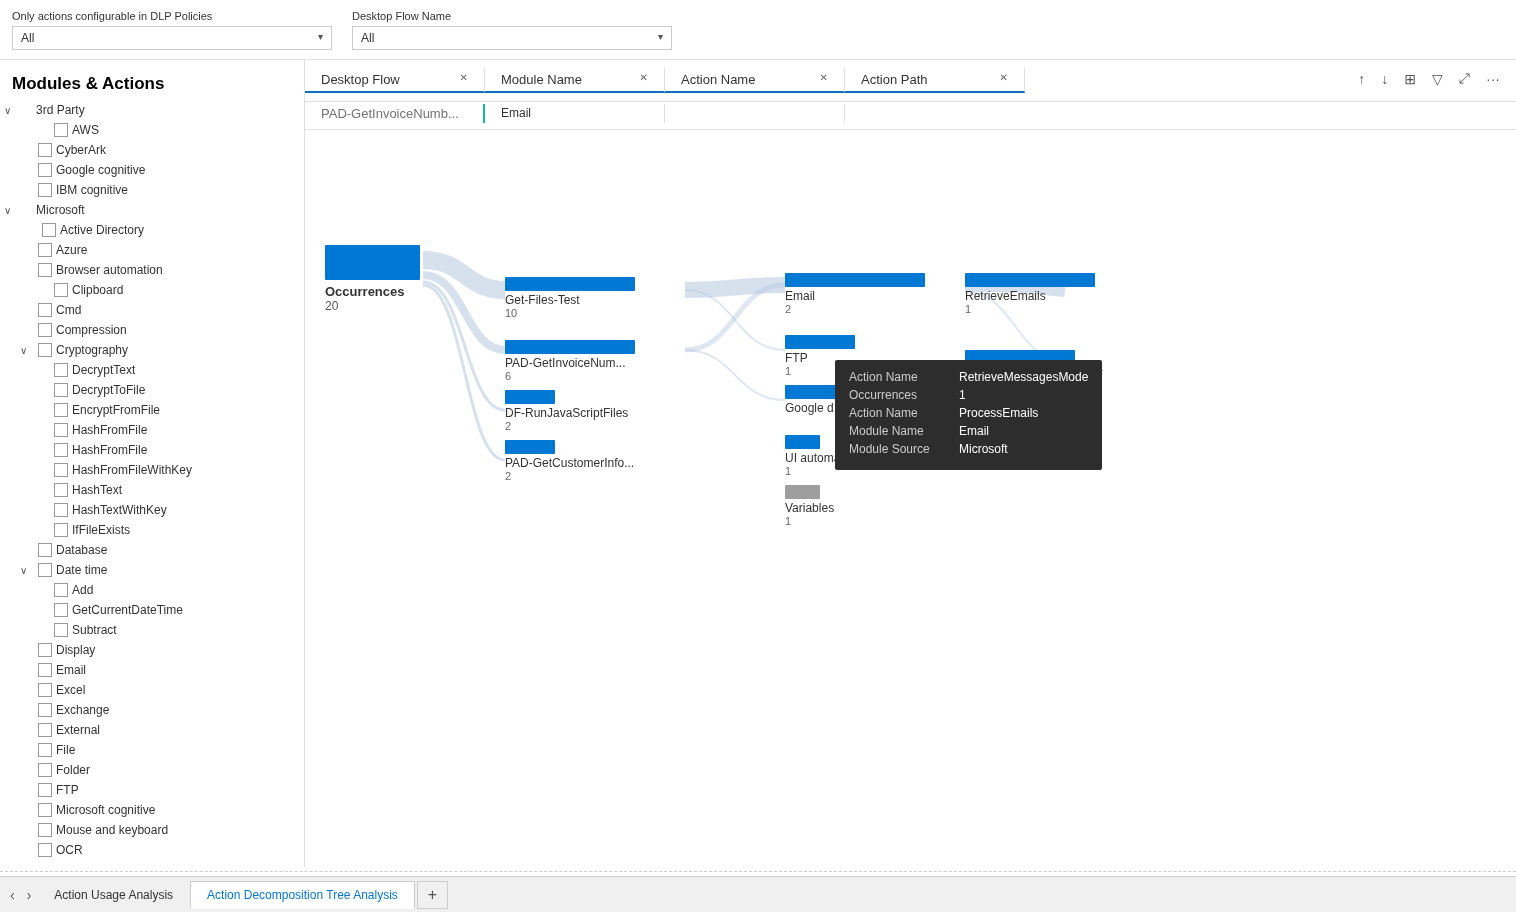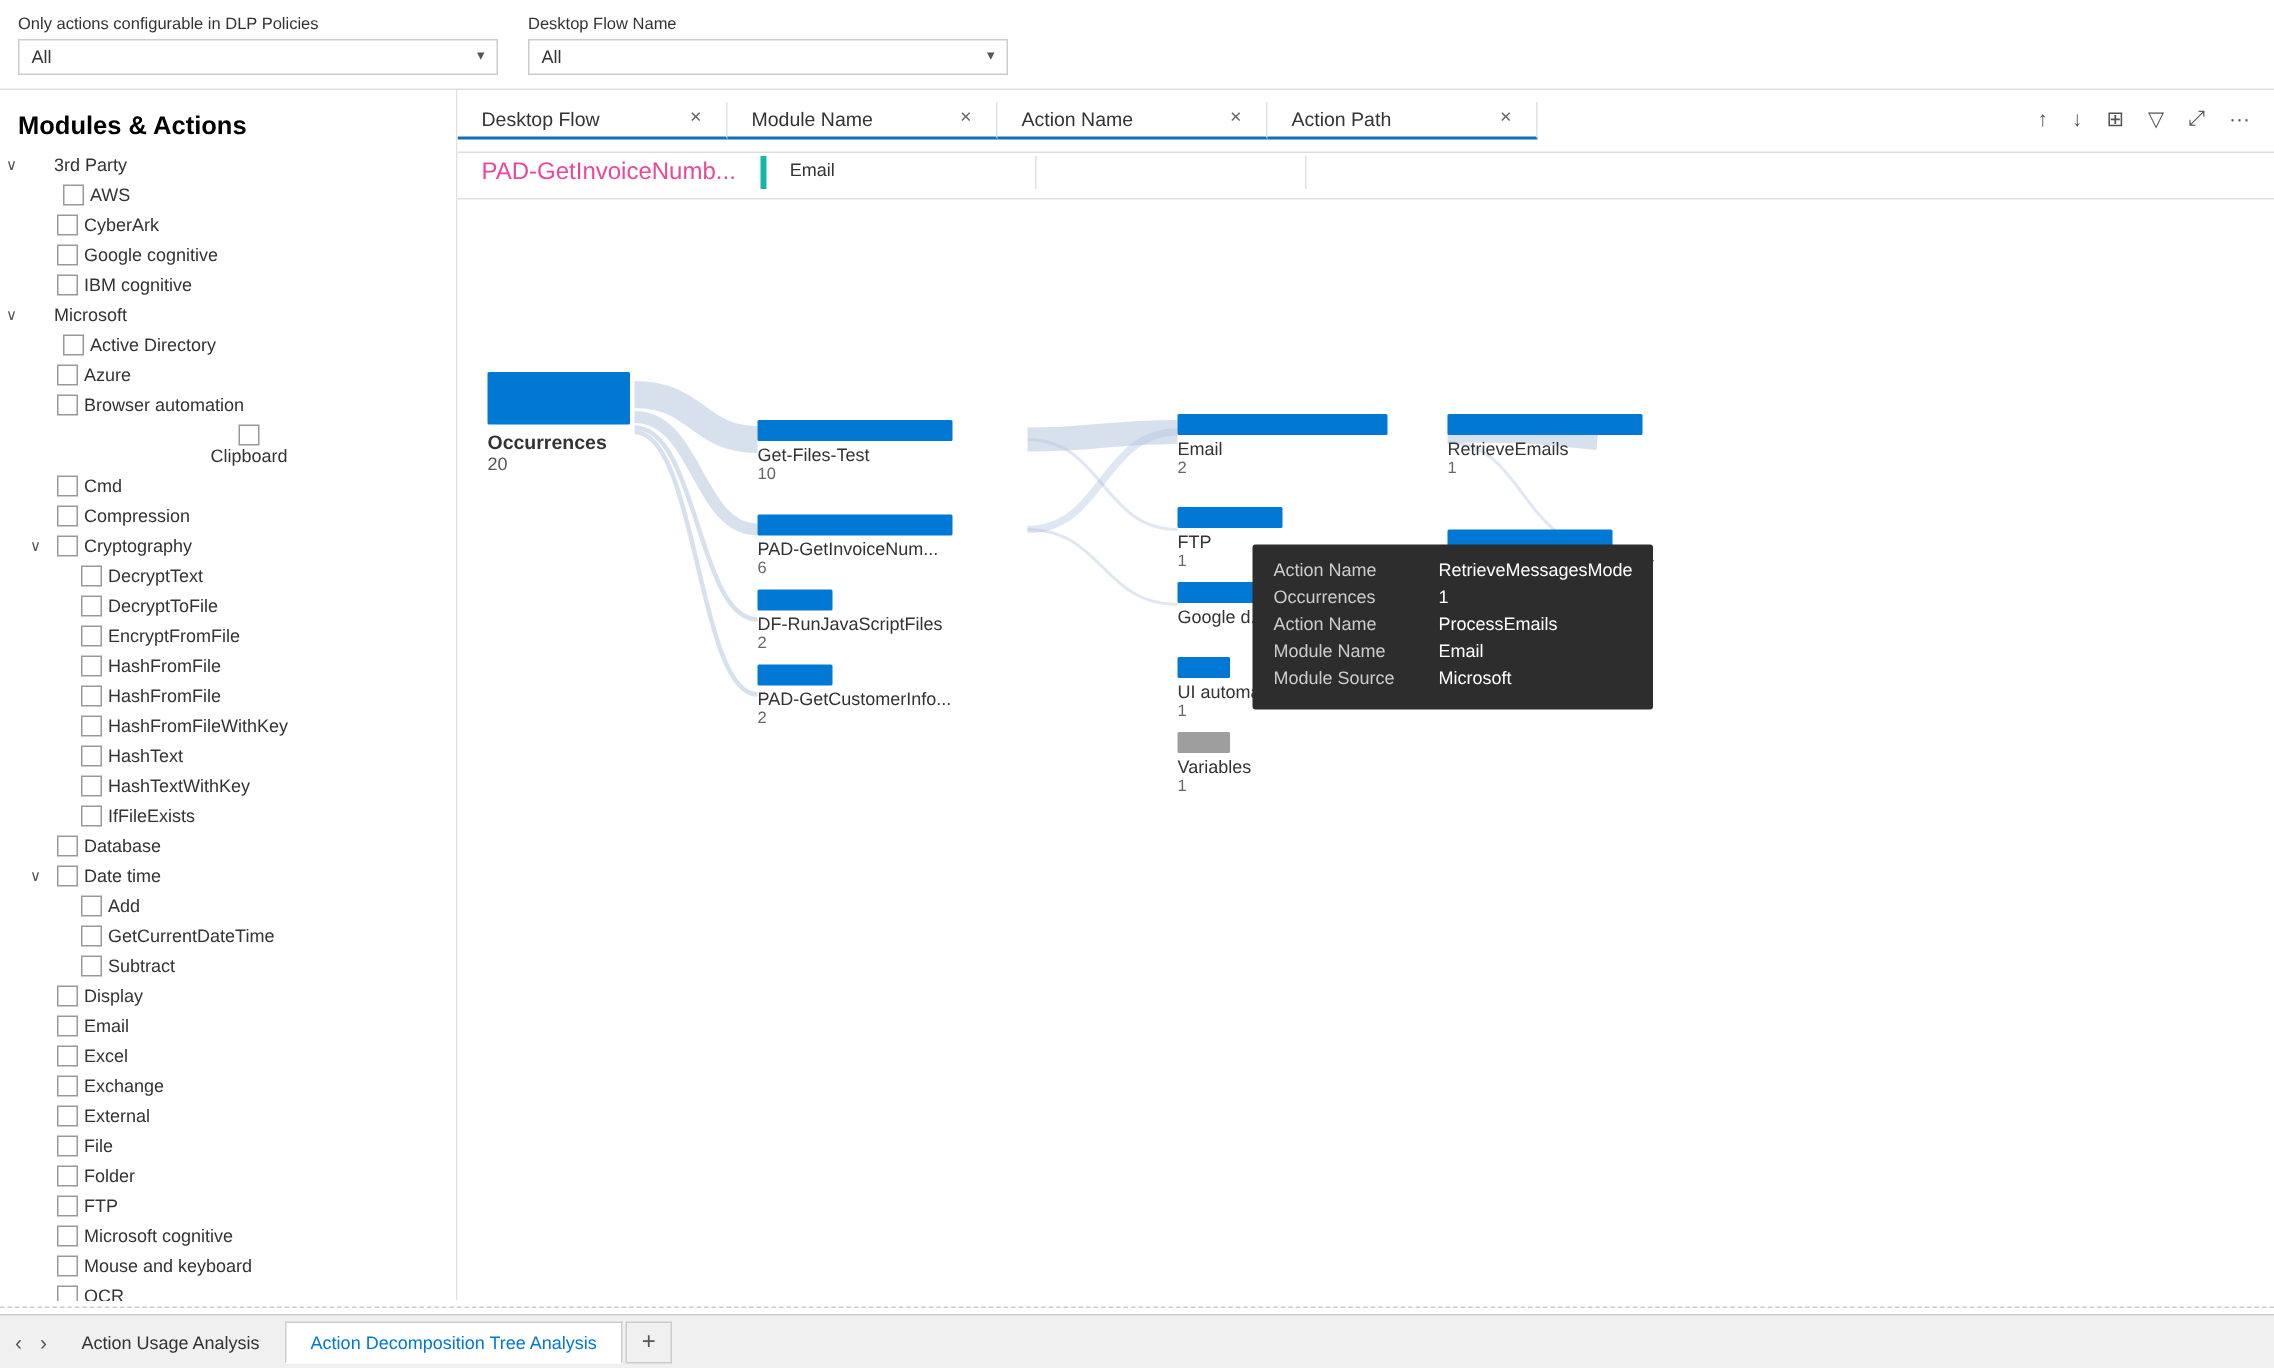"PAD-GetInvoiceNumb..." div { border-right: 4px solid #14b8a6 -> 2px solid #14b8a6; color: #ec4899 -> #737373; font-size: 16px -> 13px }
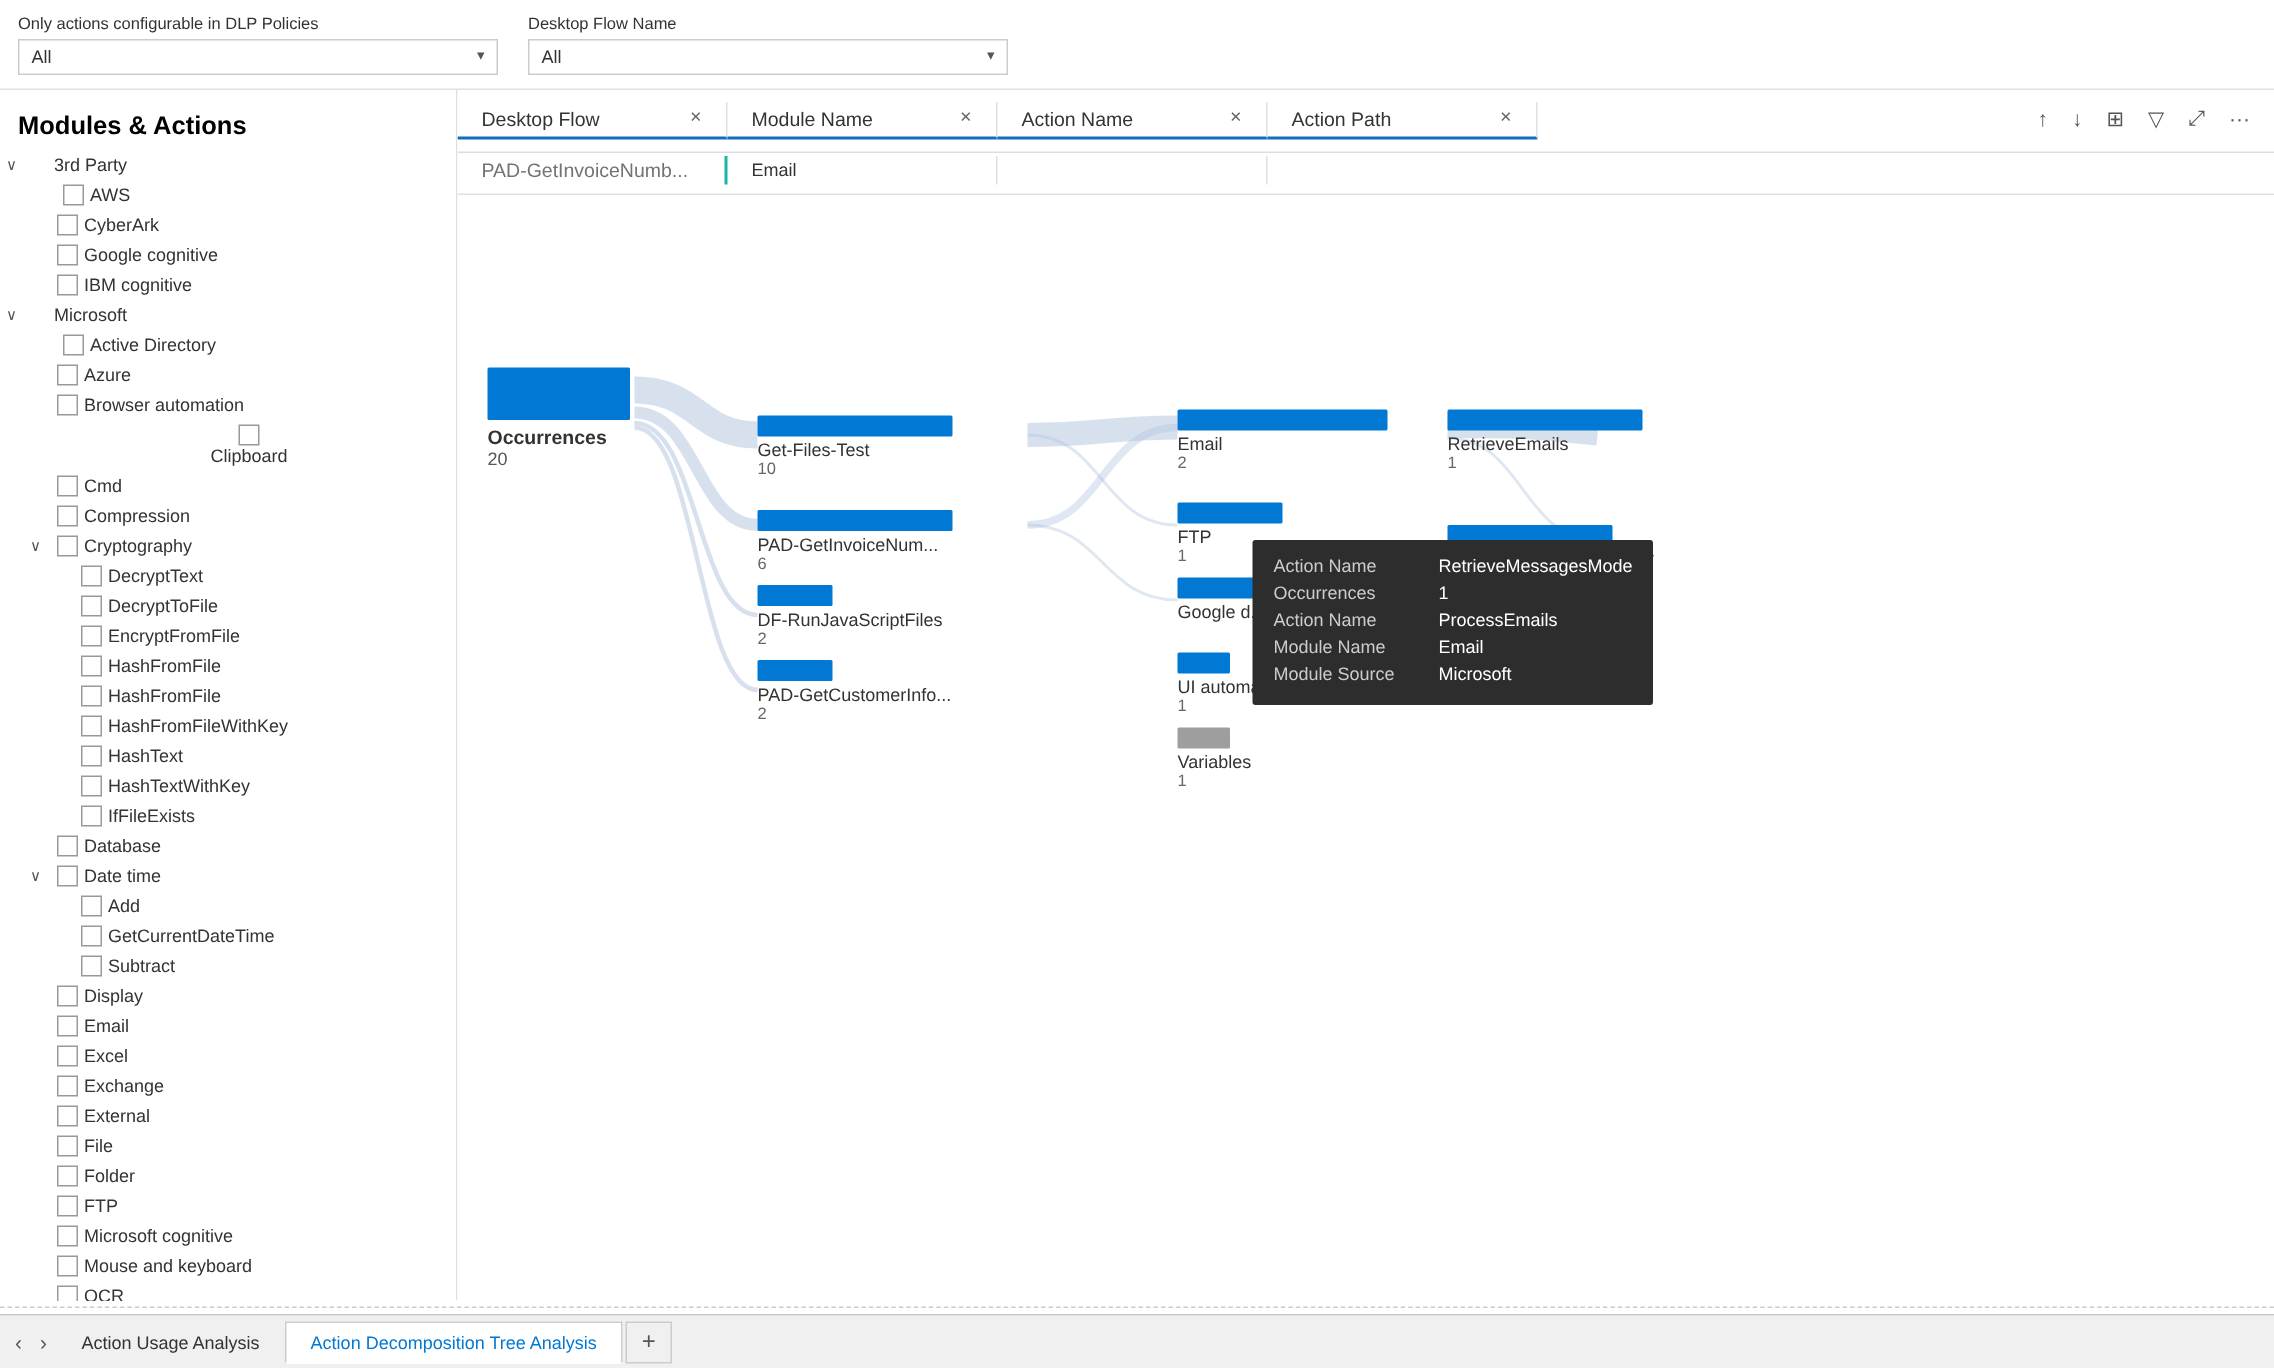"AWS" div.tree-item { padding-left: 24px -> 36px }
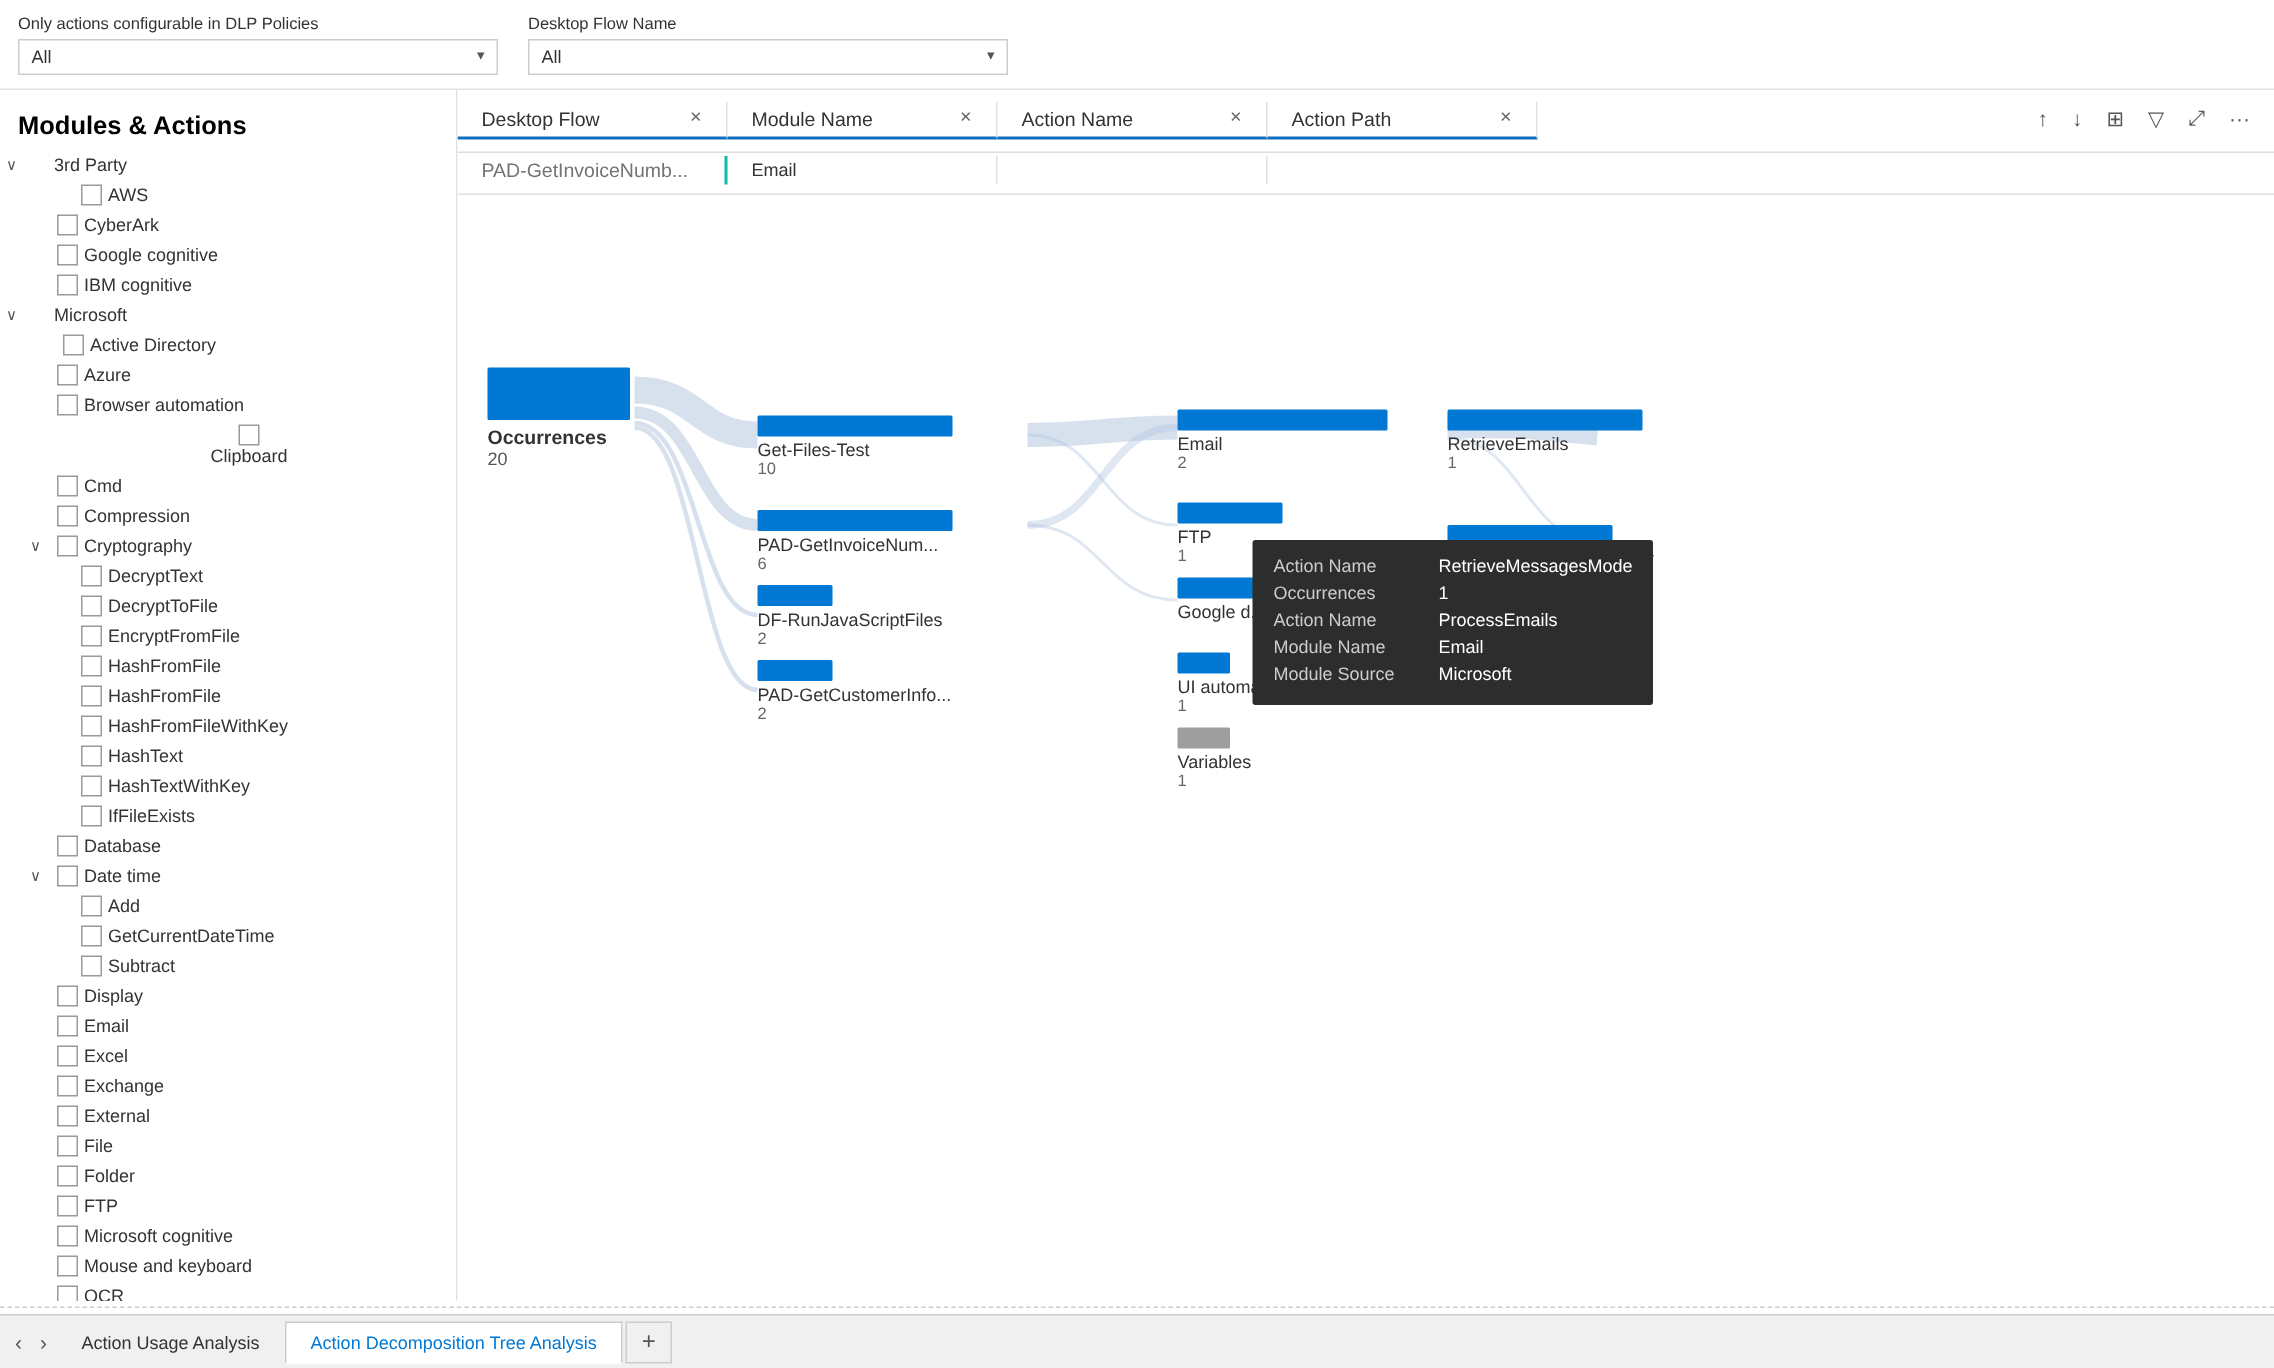"Clipboard" div.tree-item { flex-direction: column -> none }
